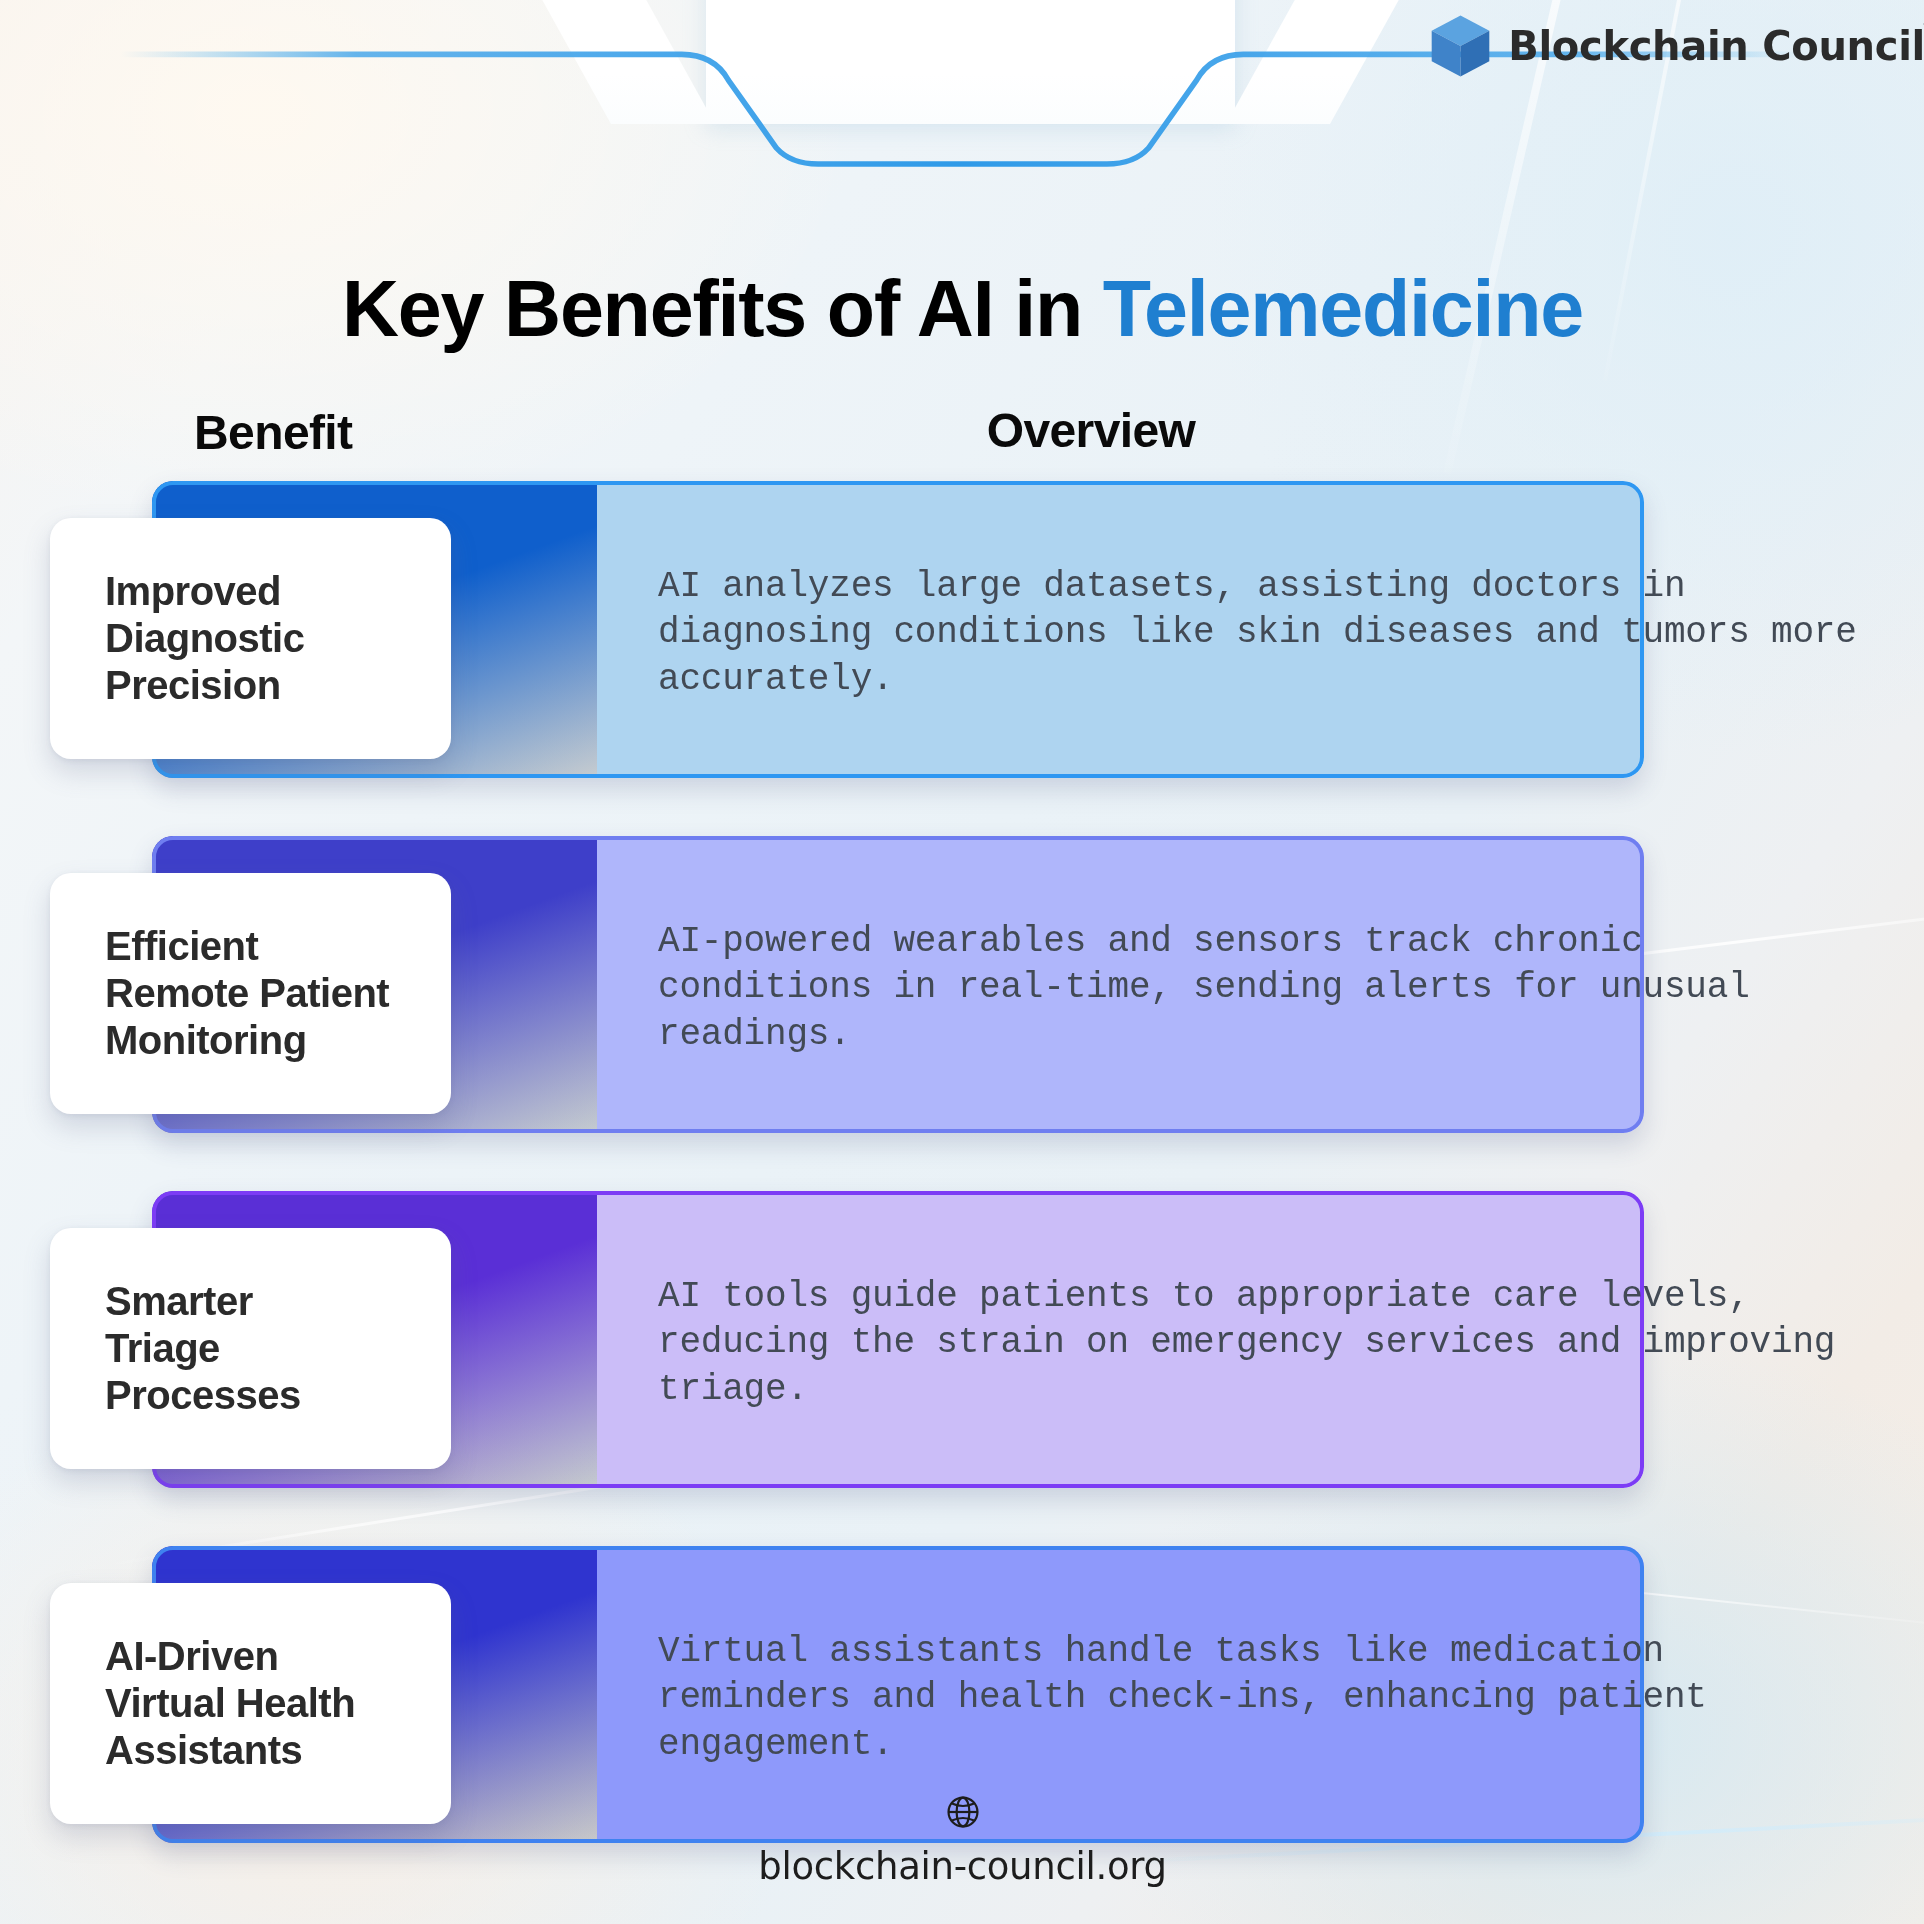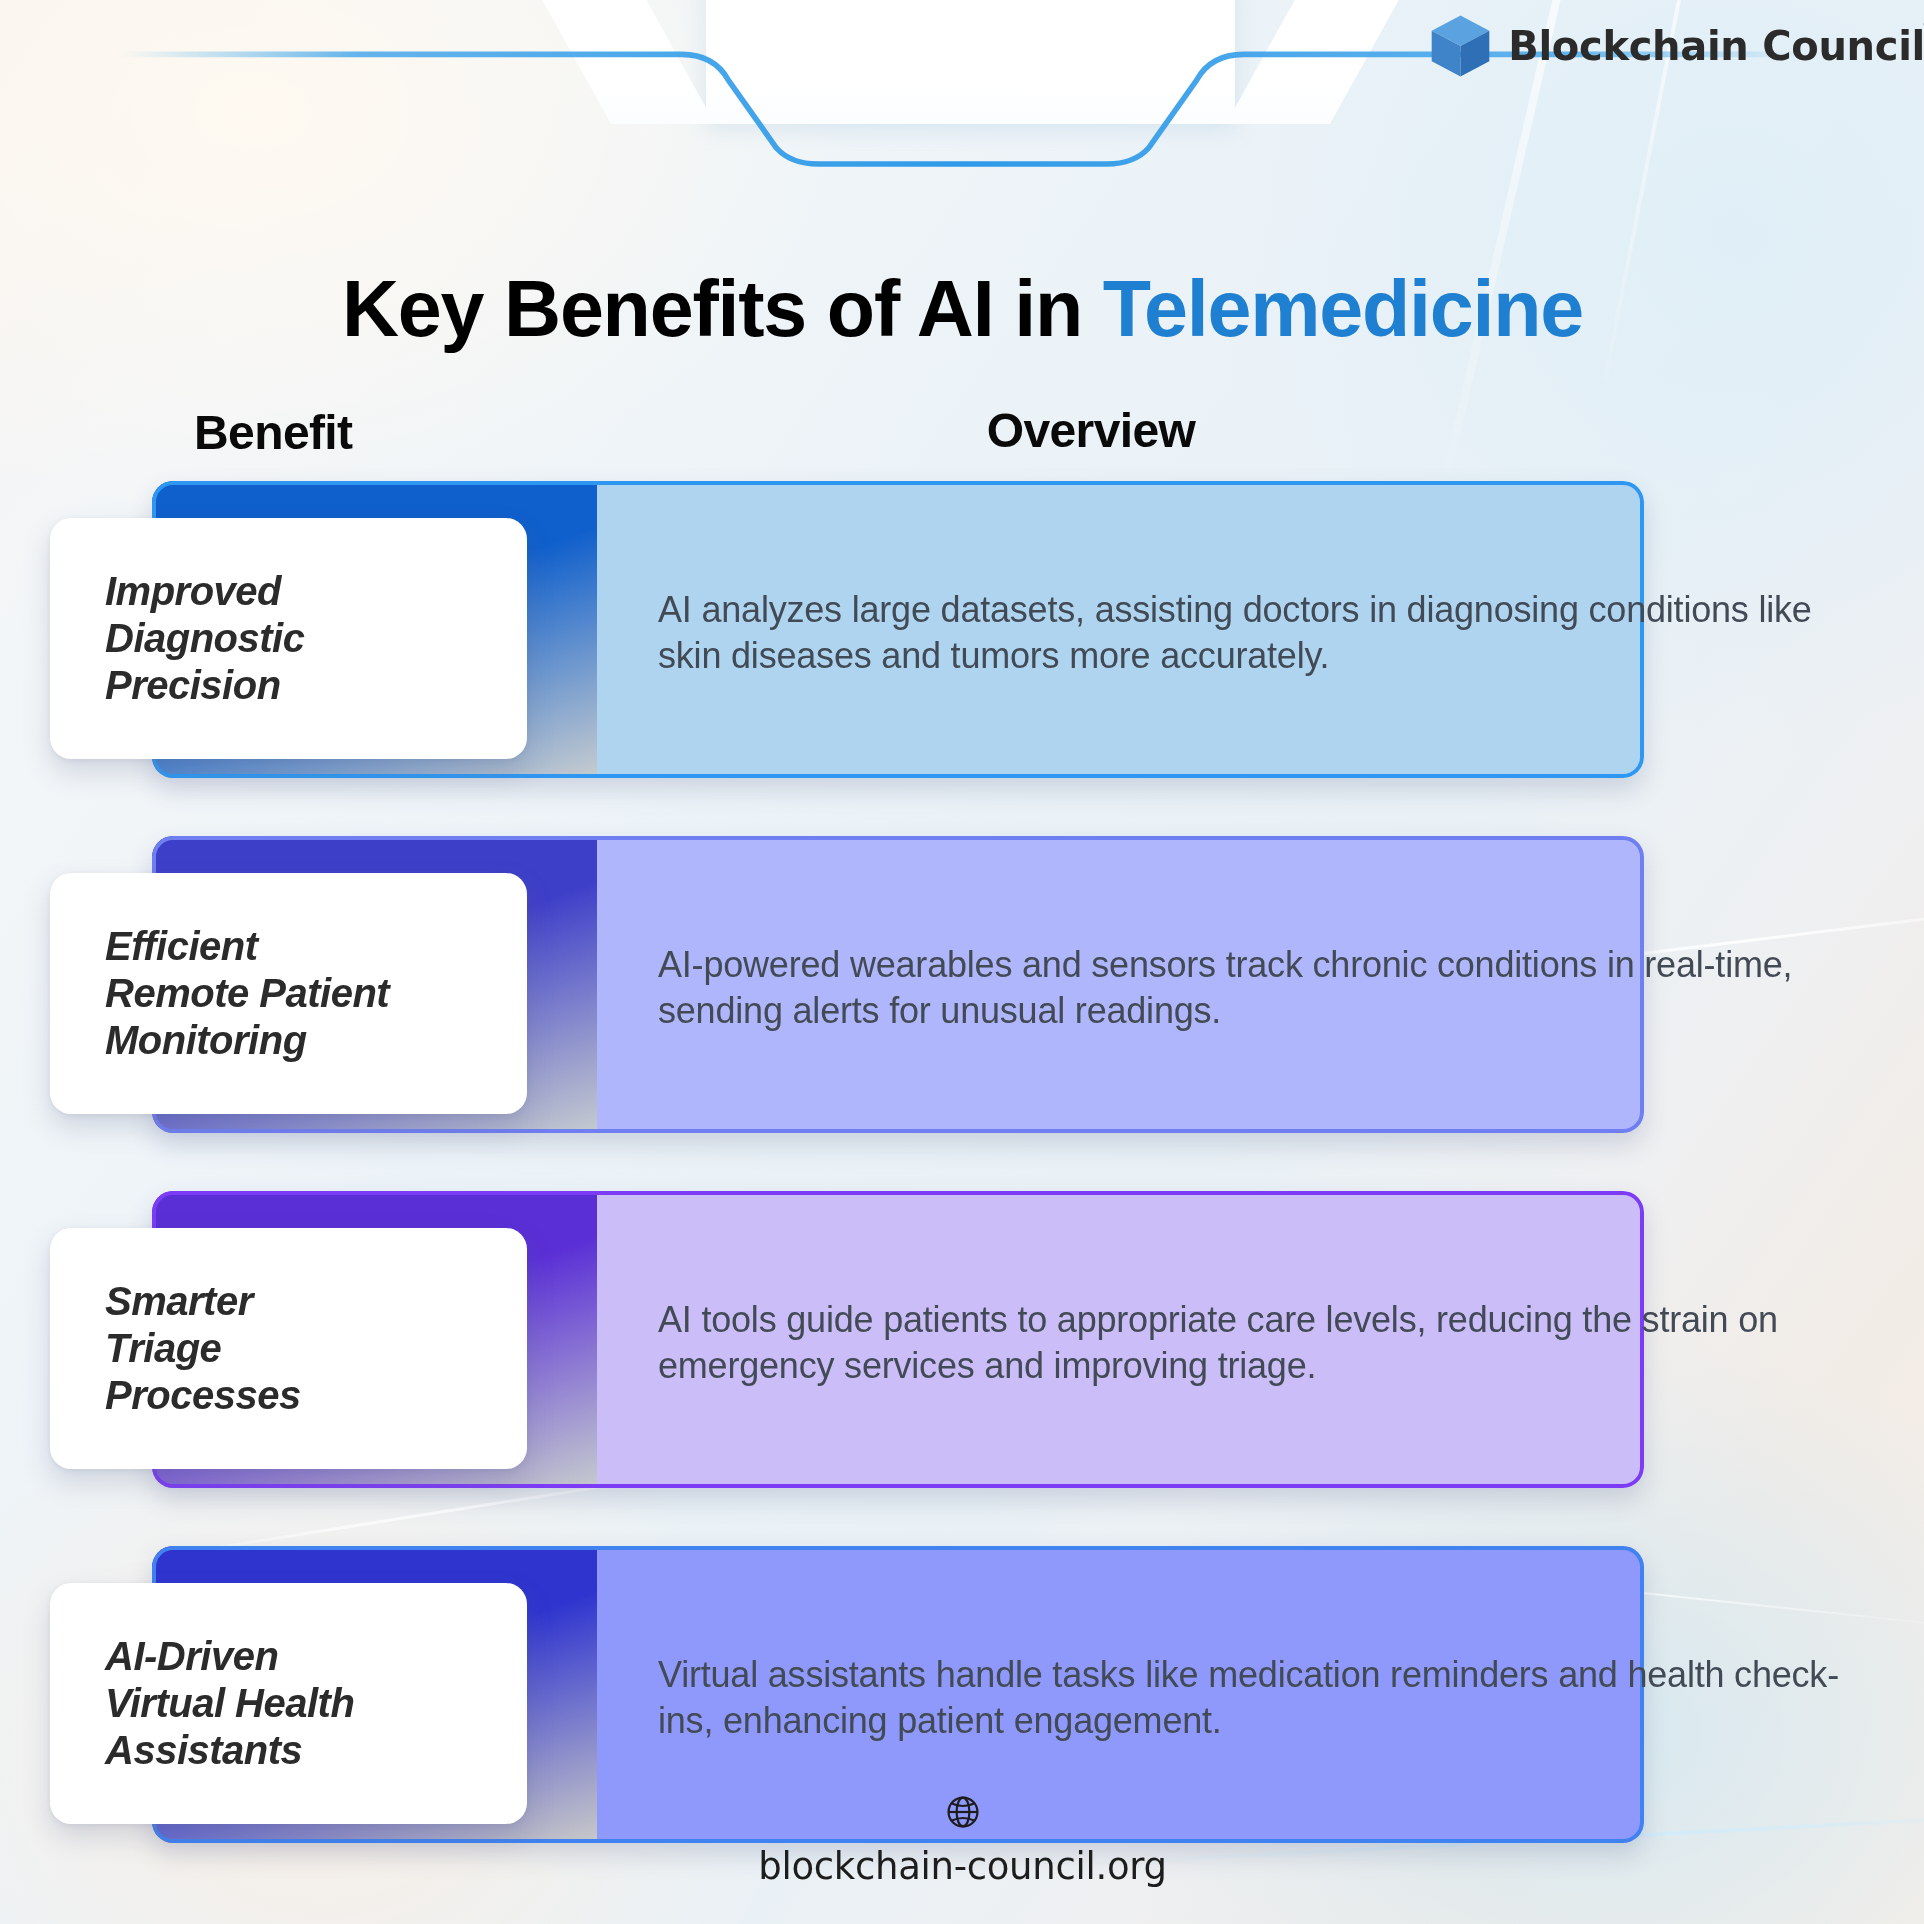"Improved" .benefit-card { font-style: italic -> none; width: 477px -> 401px }
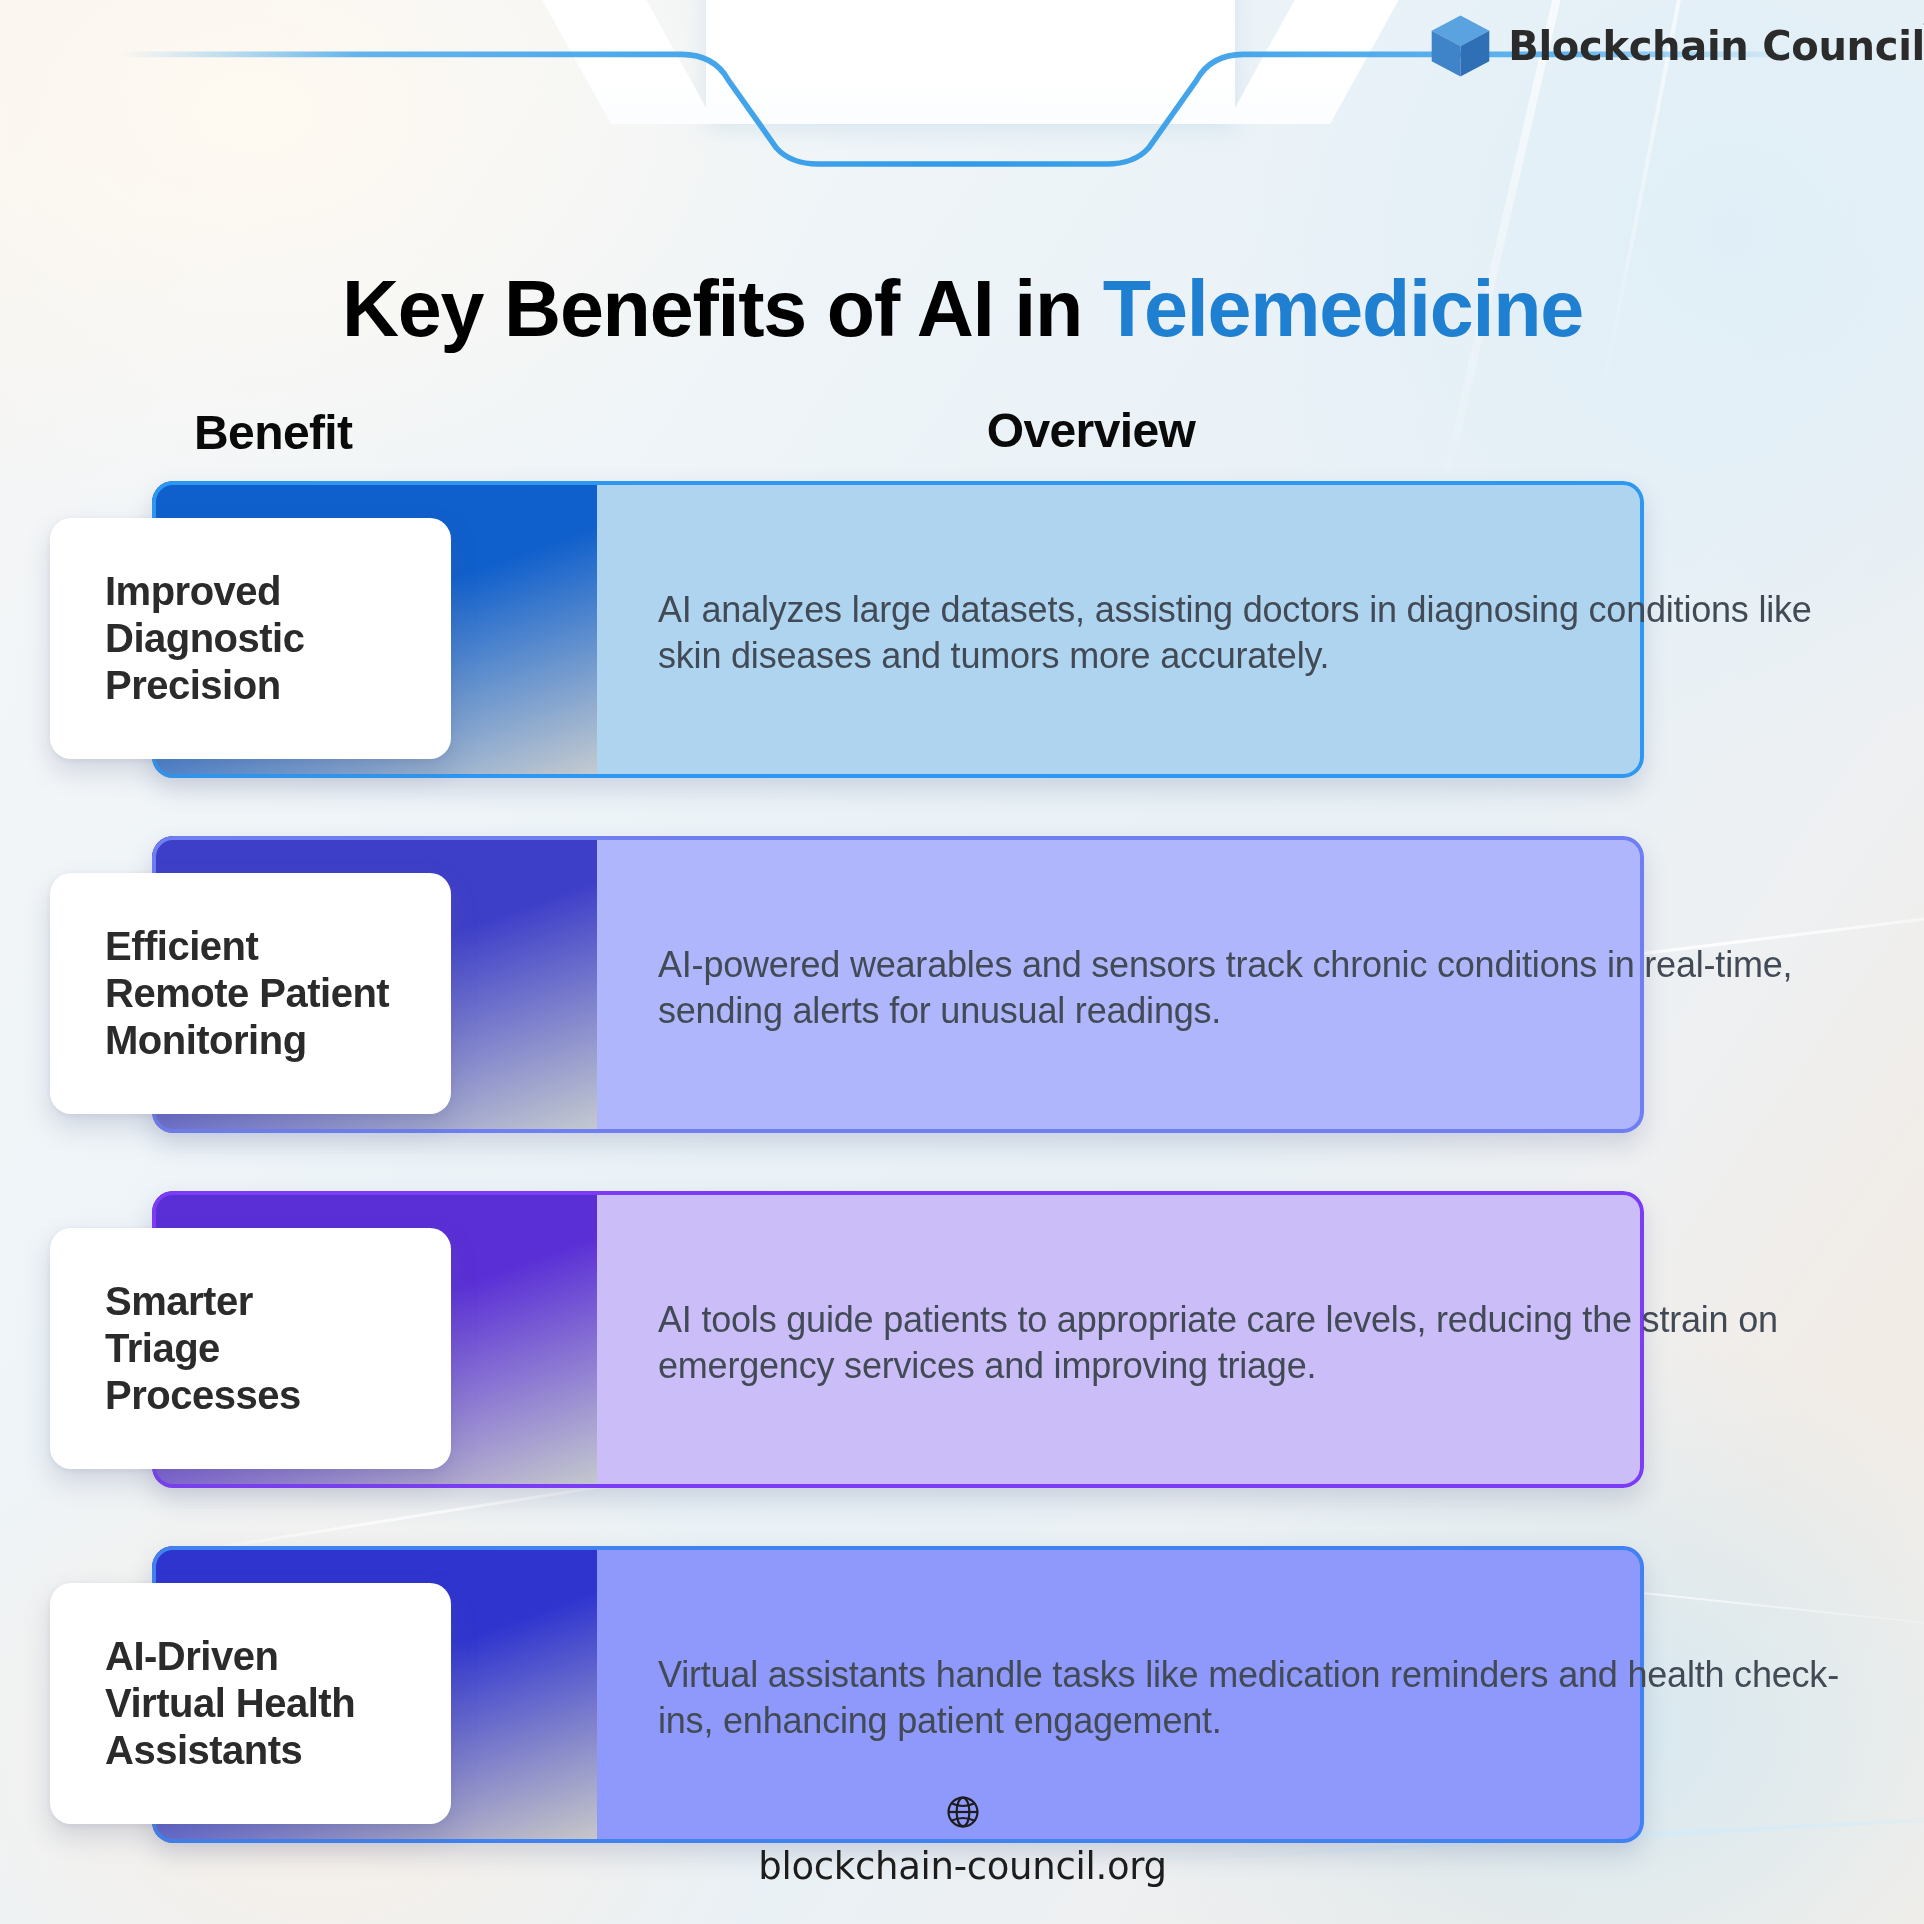"AI analyzes large datasets, assisting" .overview { font-family: Liberation Sans, sans-serif -> Liberation Mono, monospace }
